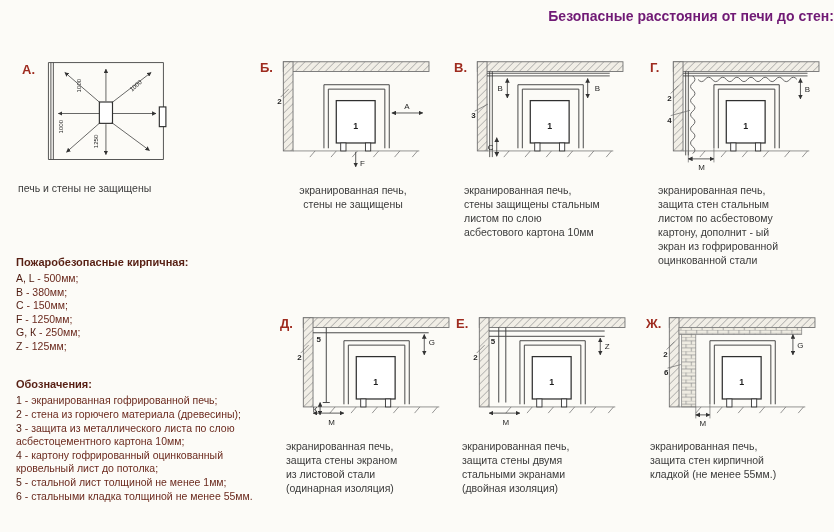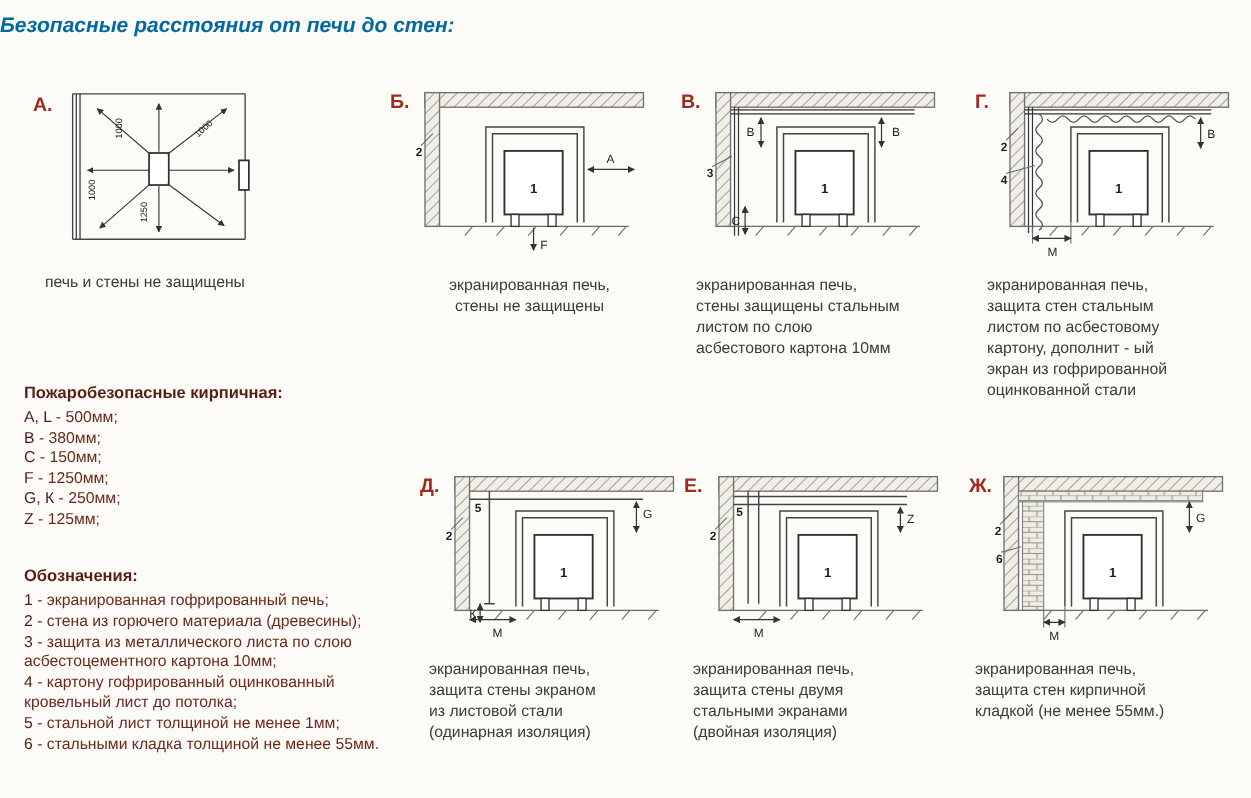"Безопасные расстояния от печи до" .title { color: #0369a1 -> #701a75; font-style: italic -> none; text-align: left -> right }
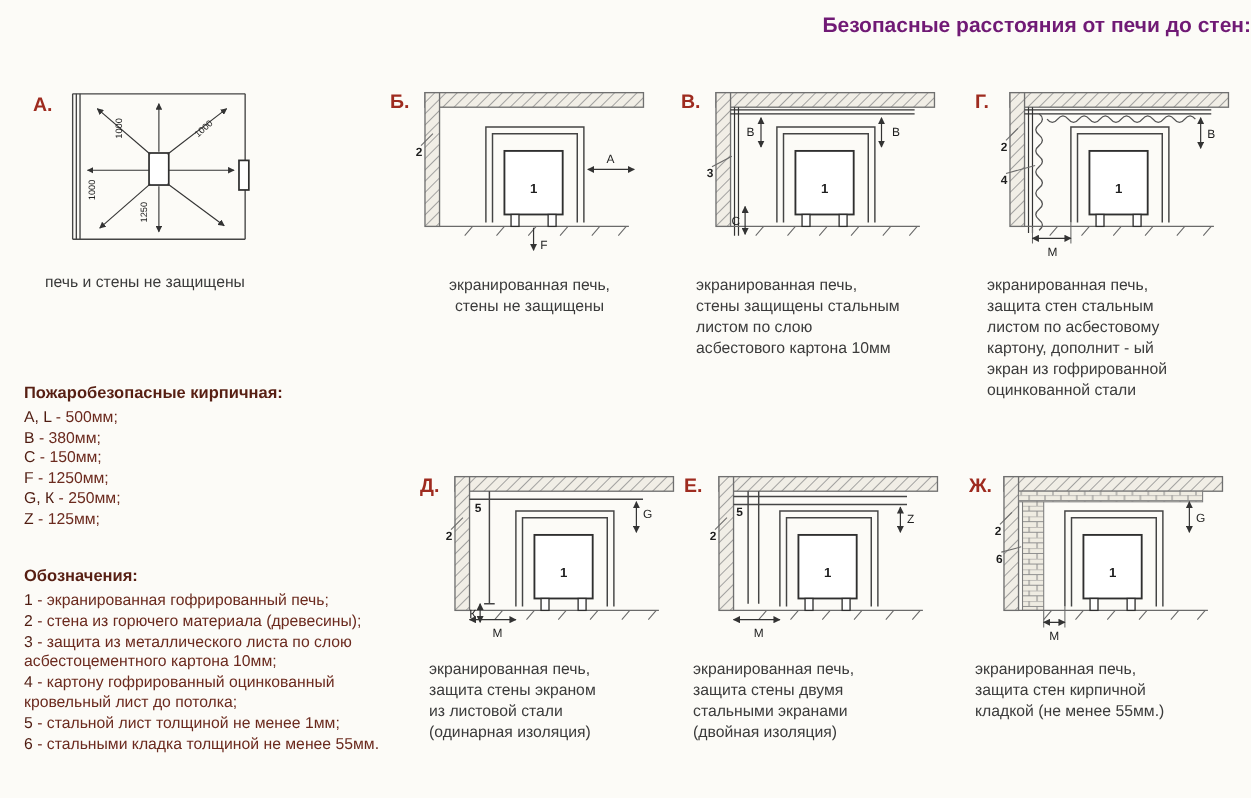"печь и стены не защищены" #dia-a .caption { margin-left: 16px -> 4px }
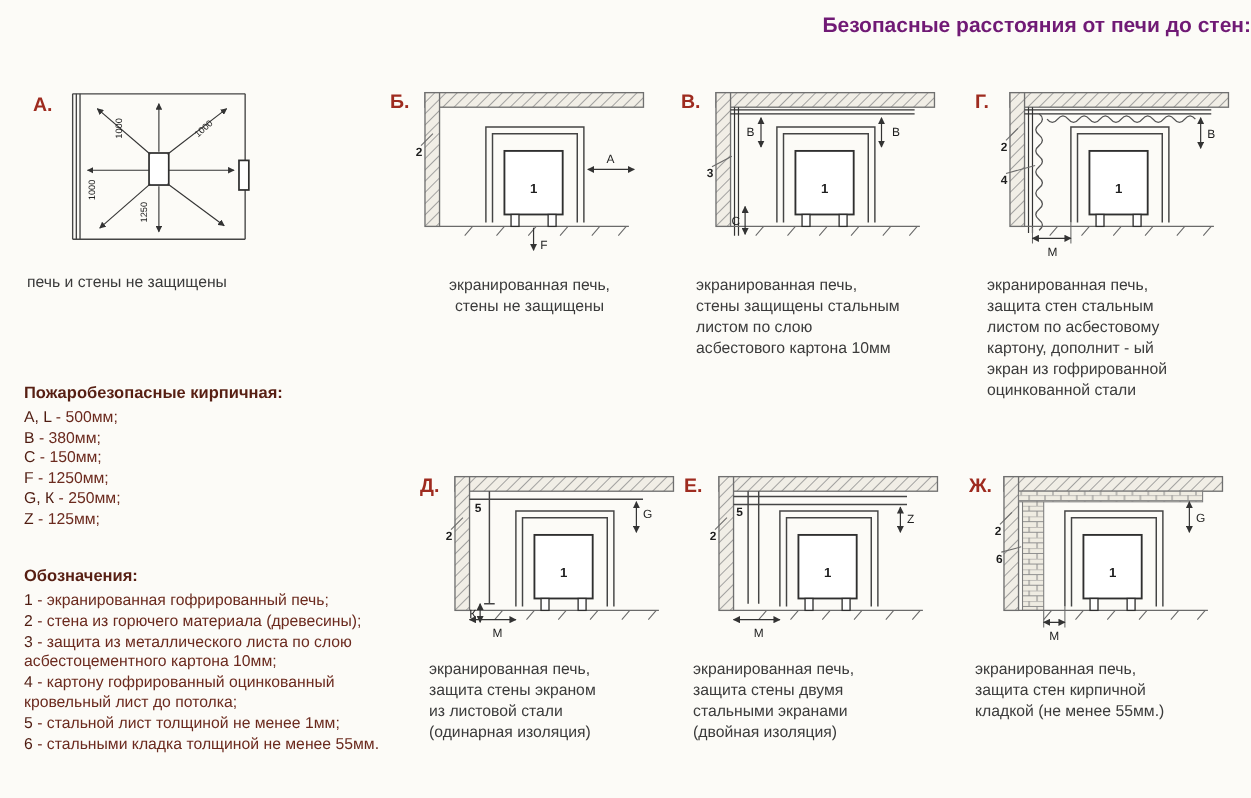"- экранированная гофрированный печь;" span { text: гофрированный -> гофрированной }
